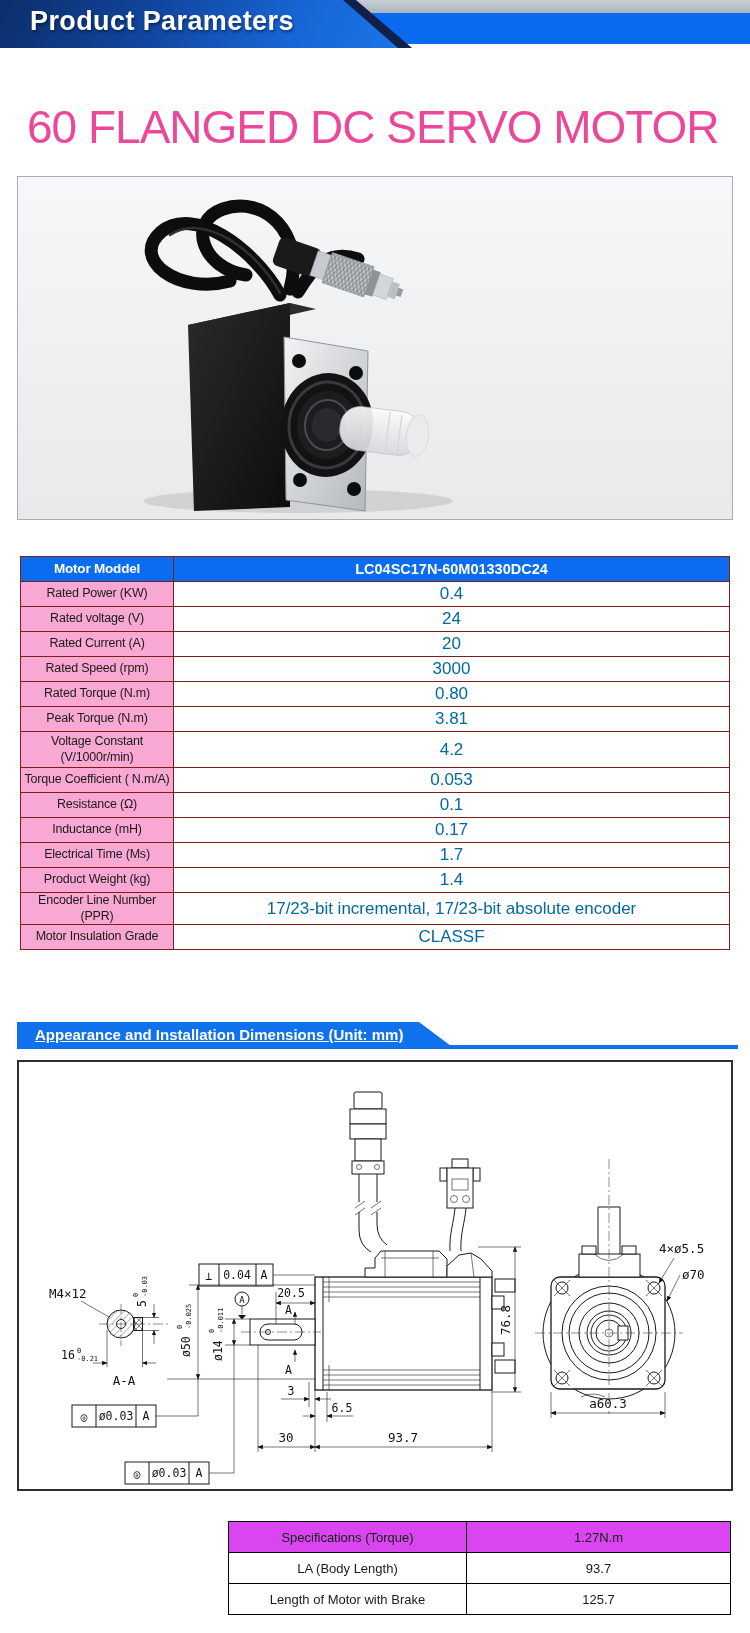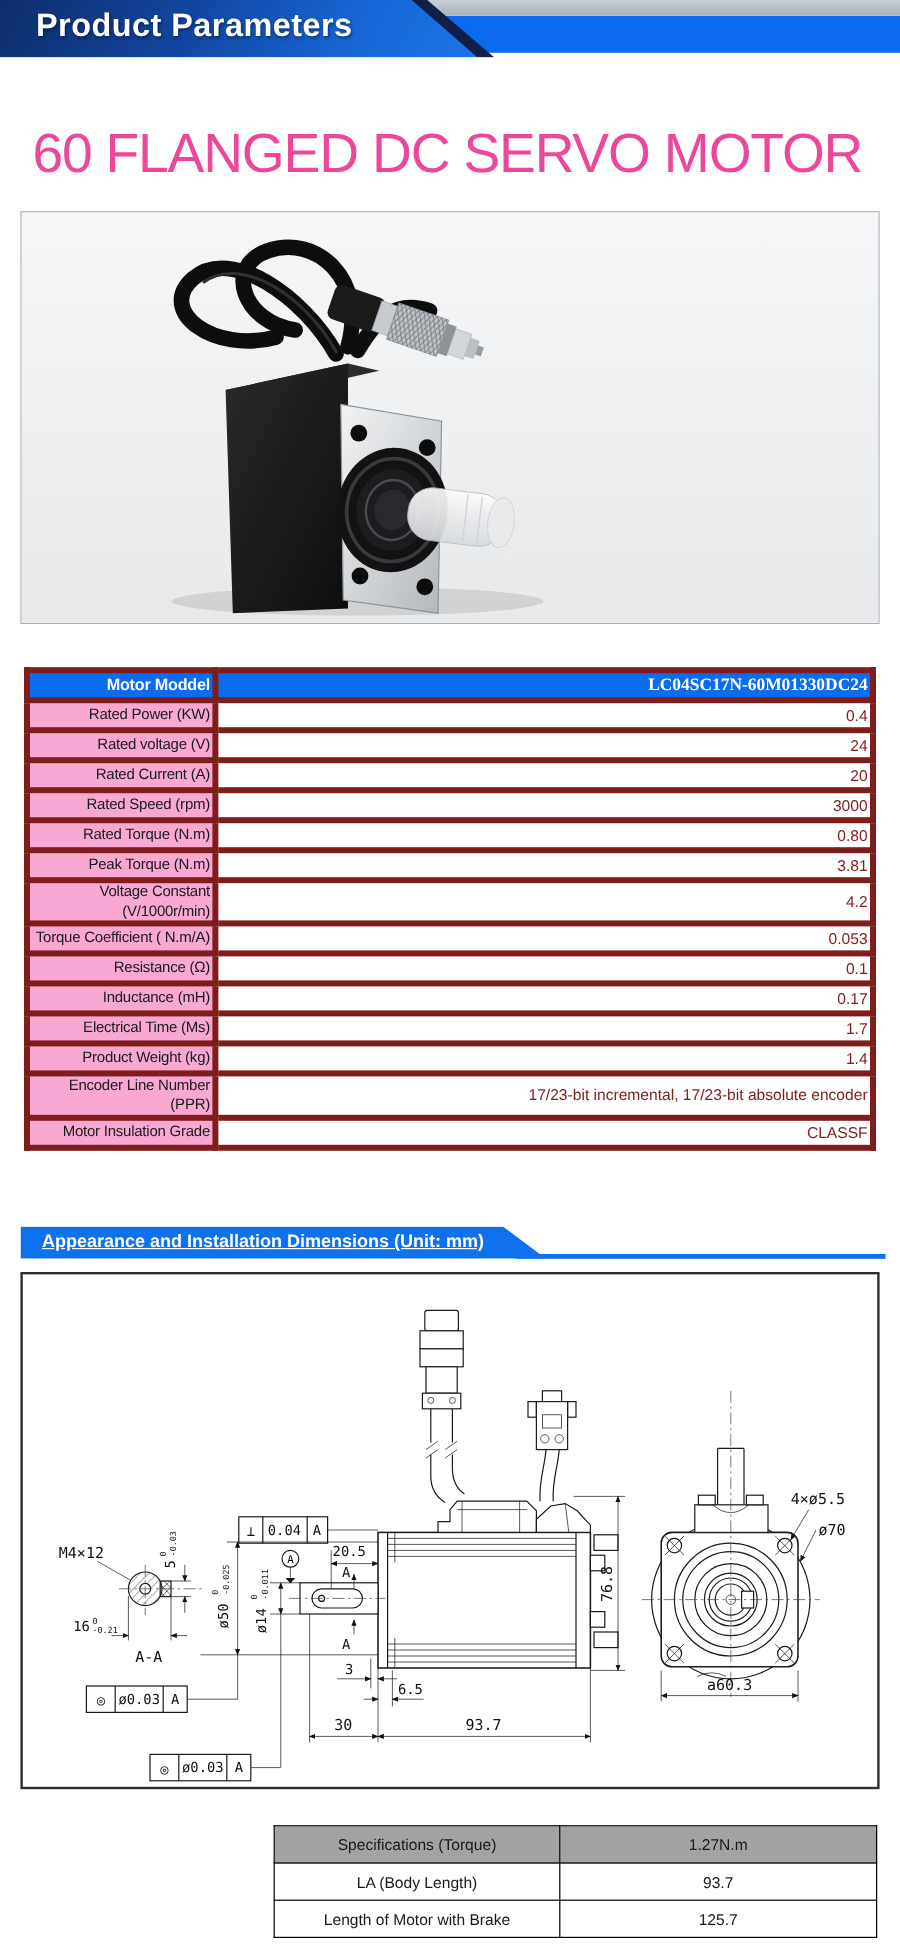"Motor Moddel" .spec td { border: 5px solid #7f1d1d -> 1px solid #7f1d1d; text-align: right -> center }
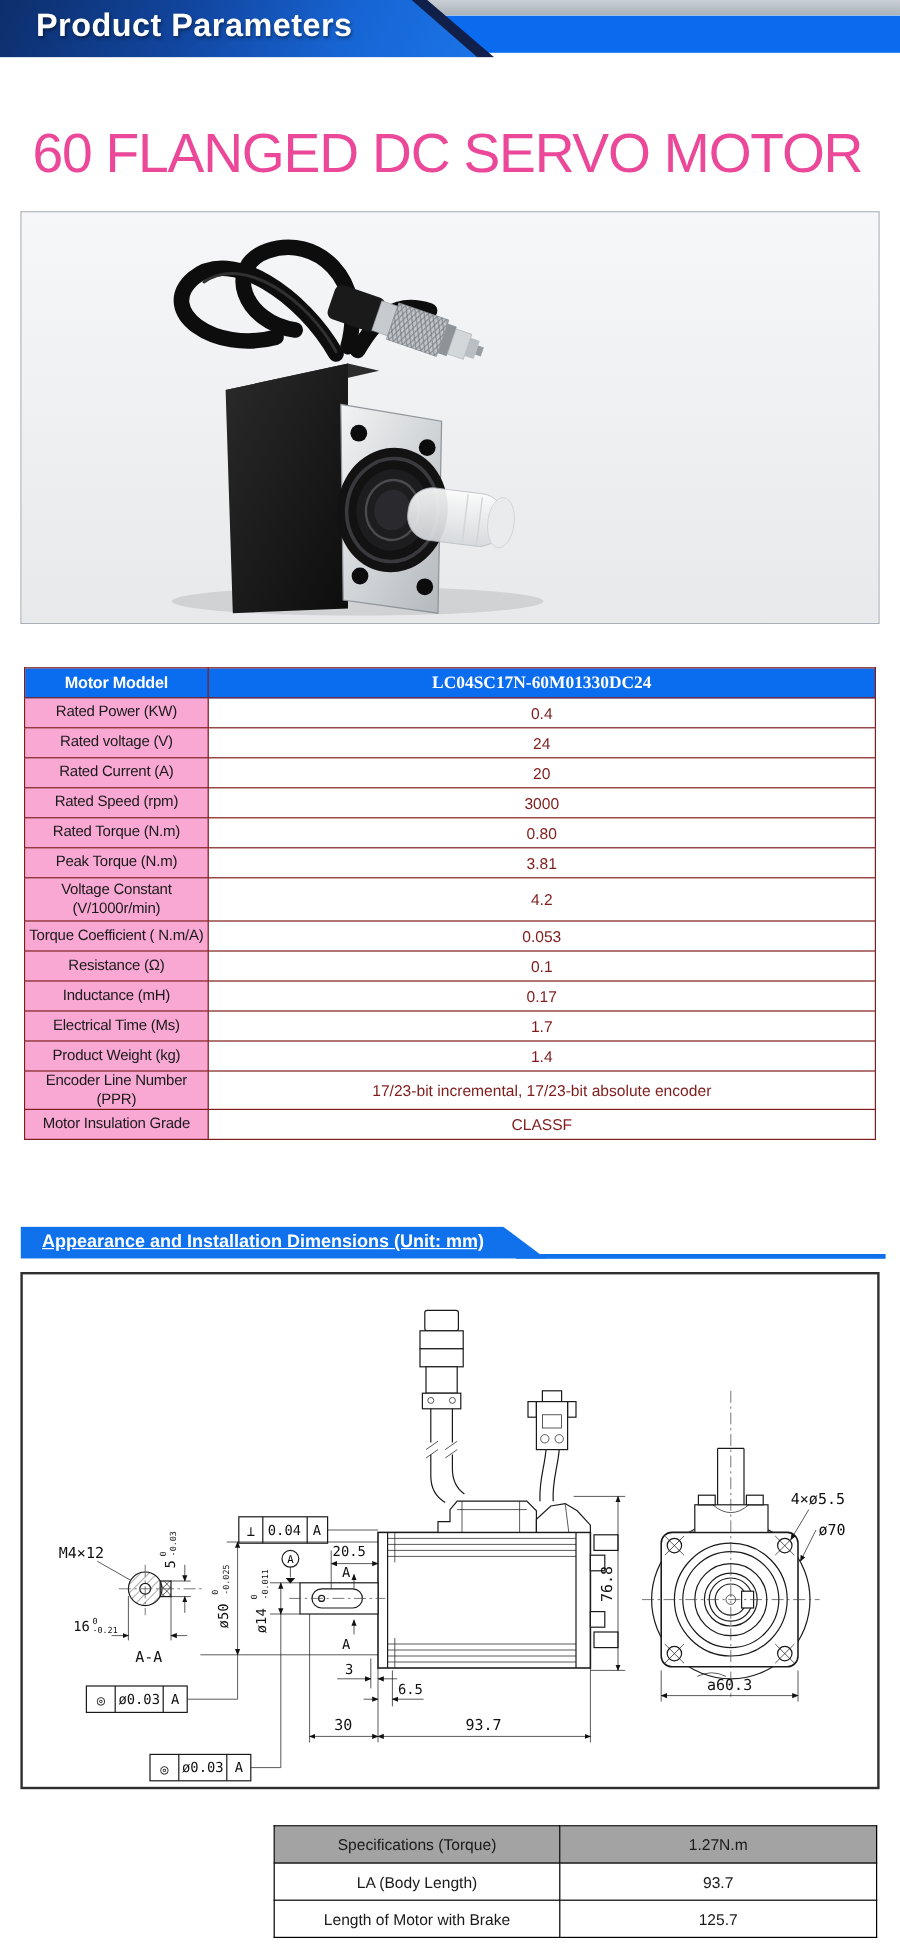"LC04SC17N-60M01330DC24" .spec tr.hrow .val { font-family: Liberation Serif, serif -> none }
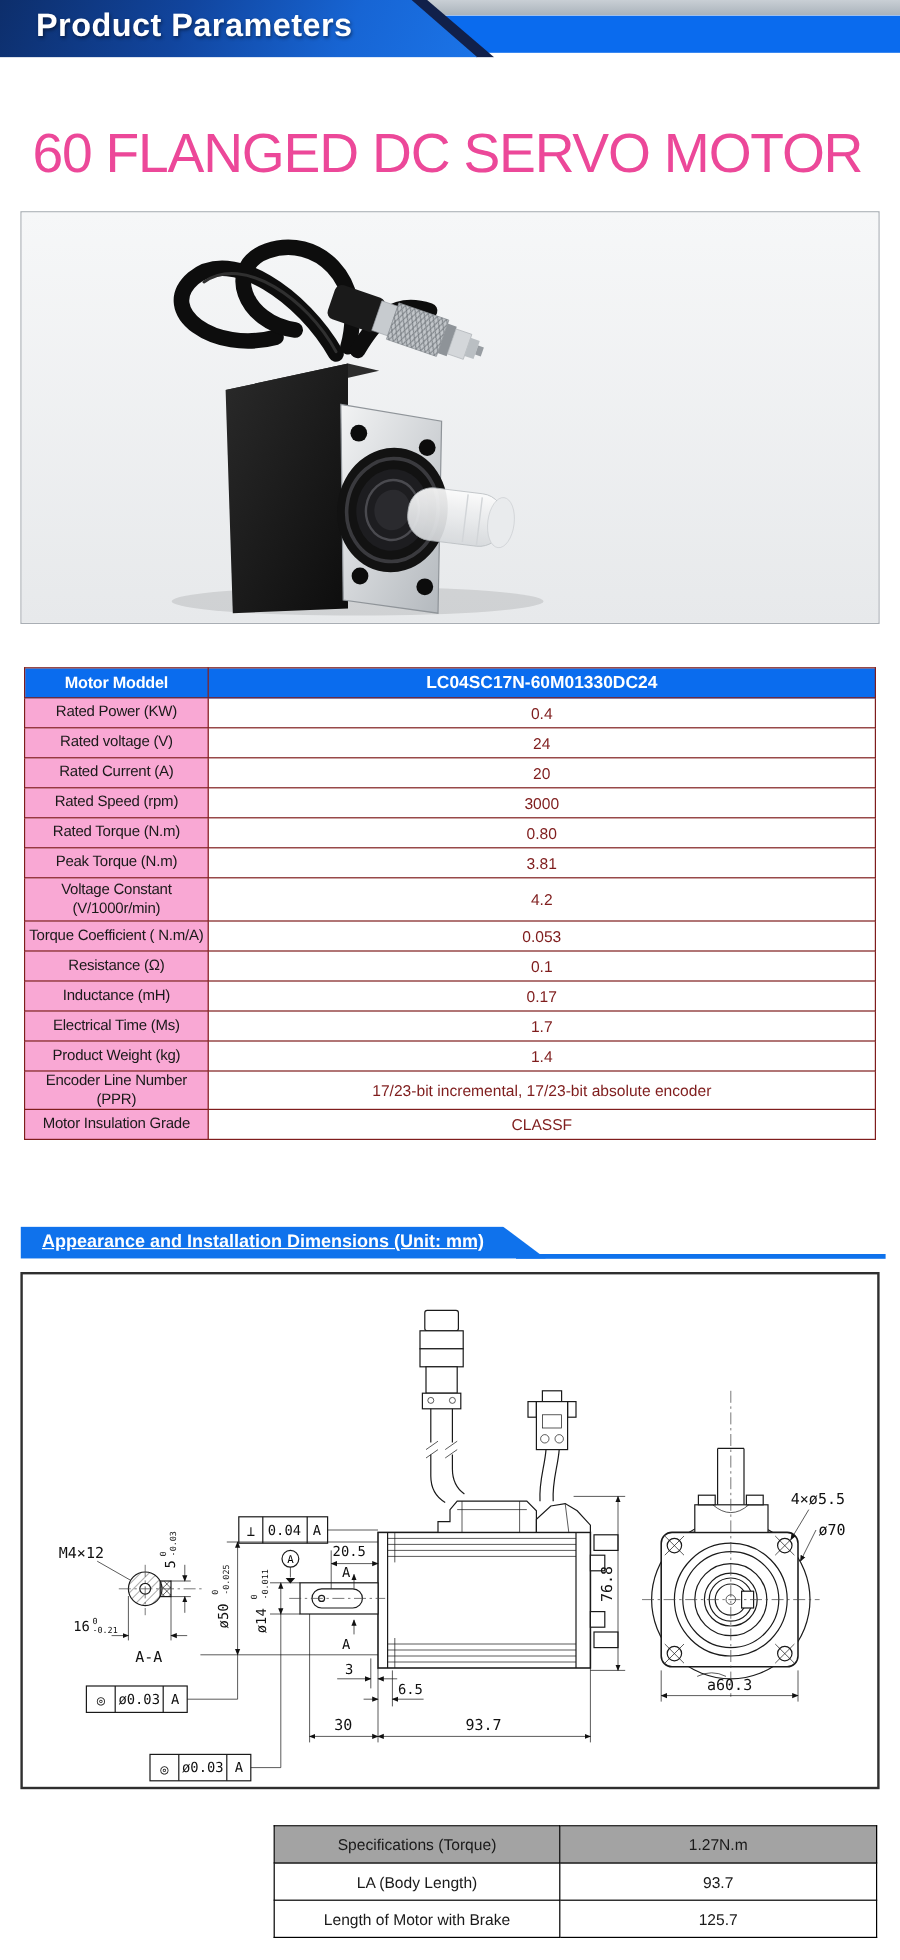"0.4" .spec .val { color: #7f1d1d -> #0369a1; font-size: 13px -> 17px }
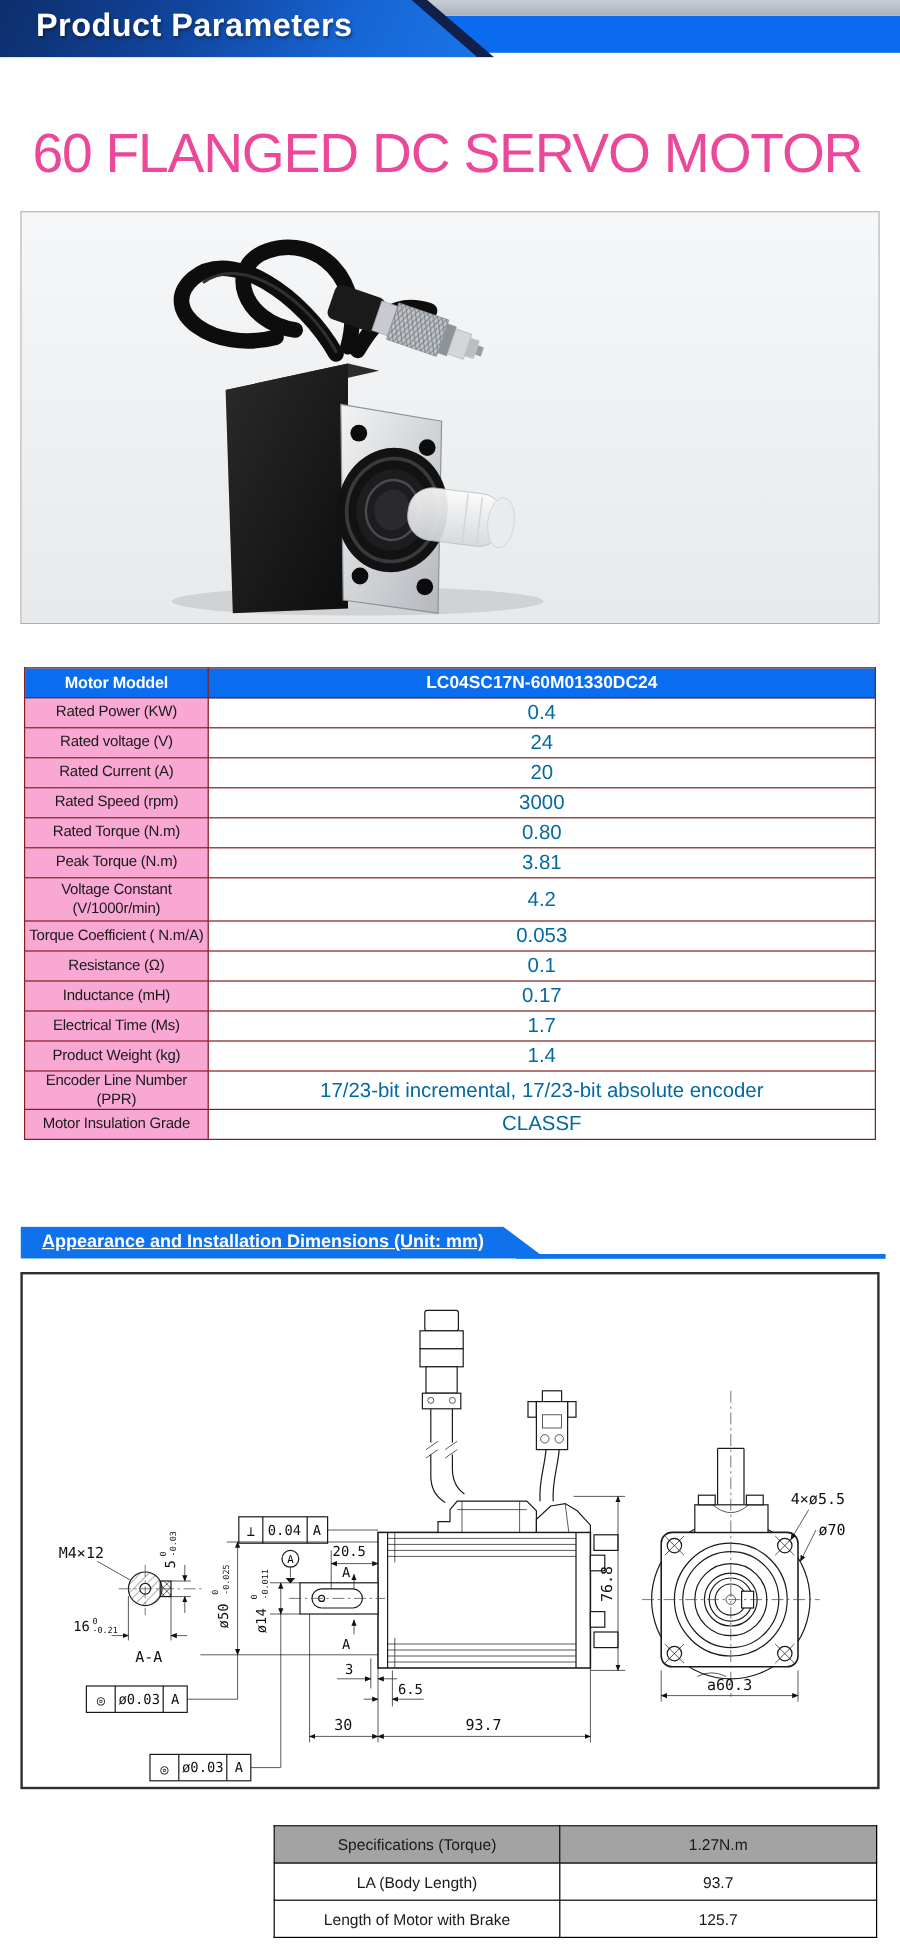"Specifications (Torque)" .btab tr.first td { background: #a3a3a3 -> #d946ef }
